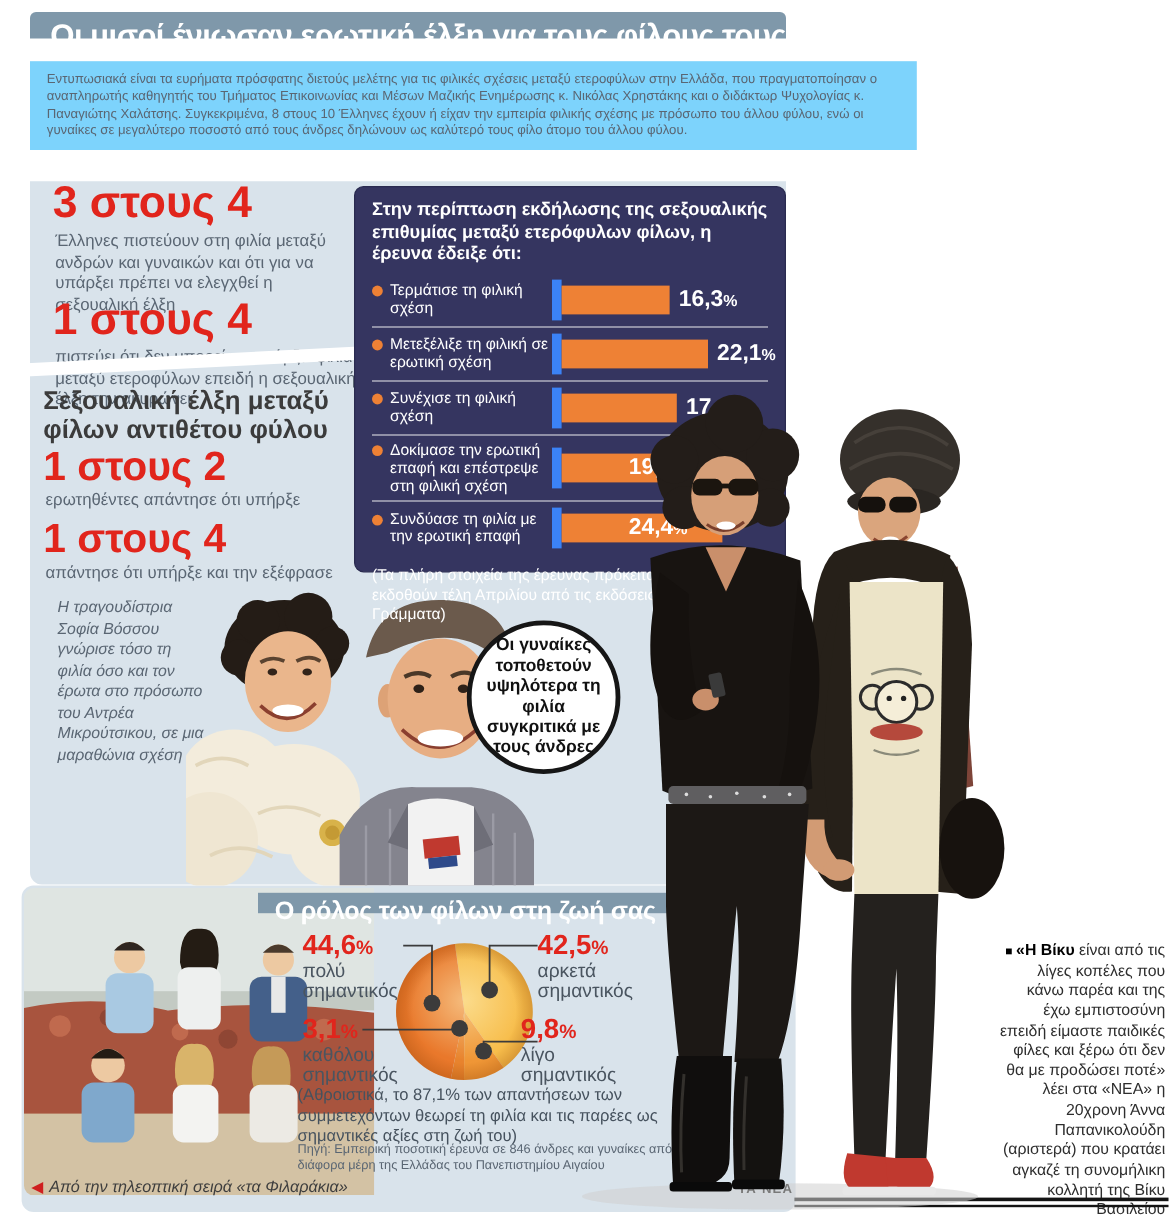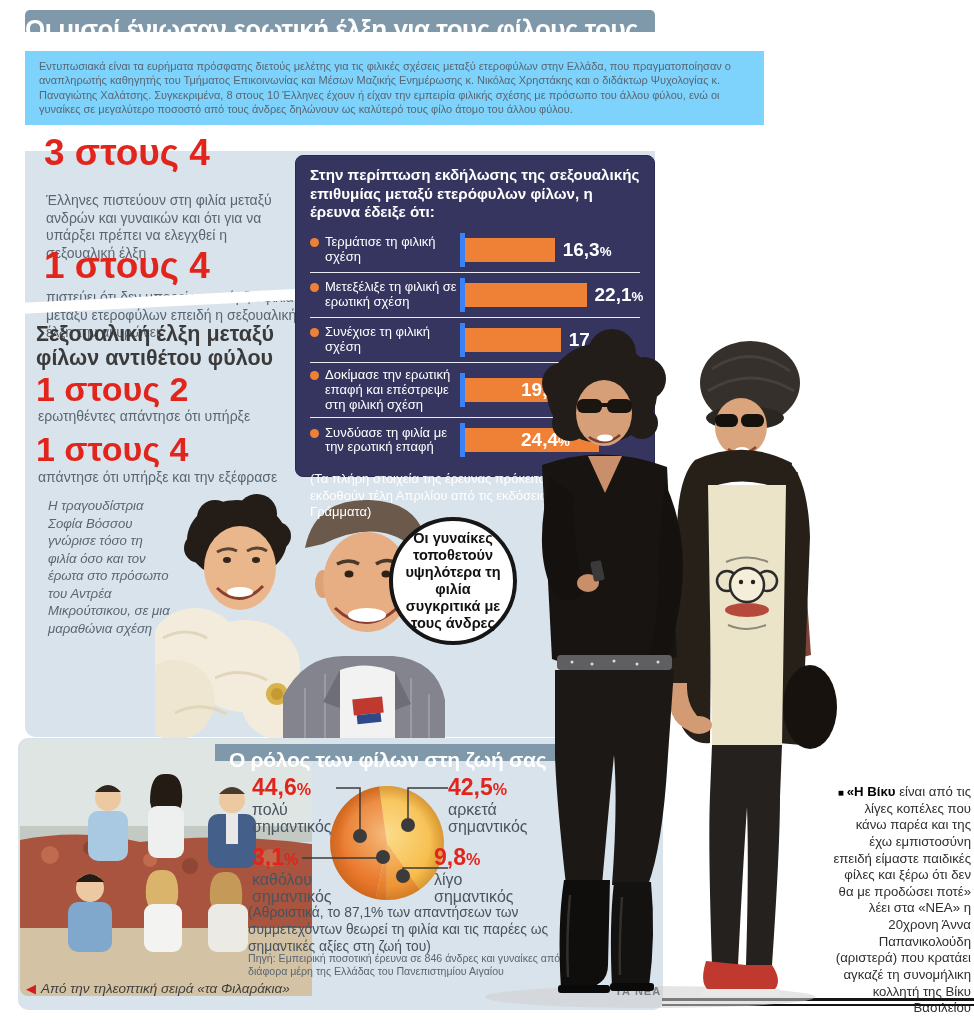"Οι μισοί ένιωσαν ερωτική έλξη" .main-title { text-align: left -> right }
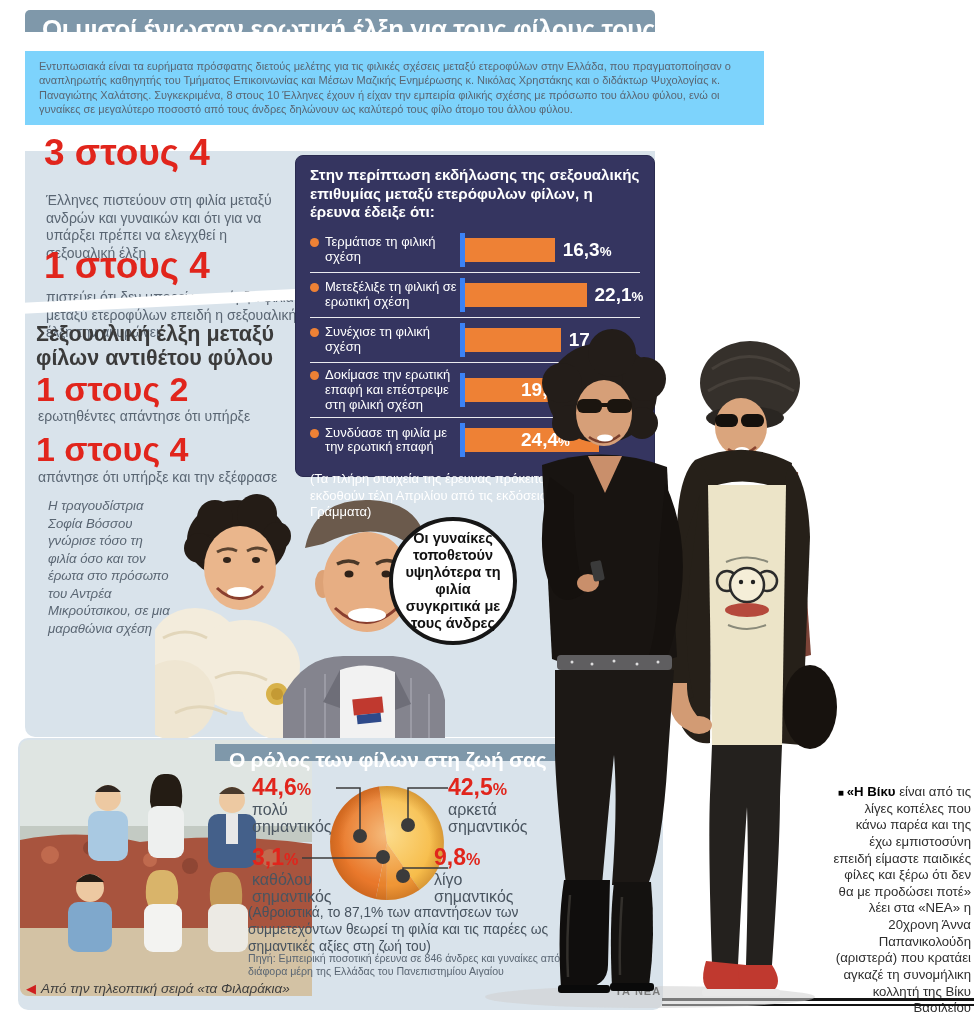"3 στους 4" div.abs { top: 134px -> 150px }
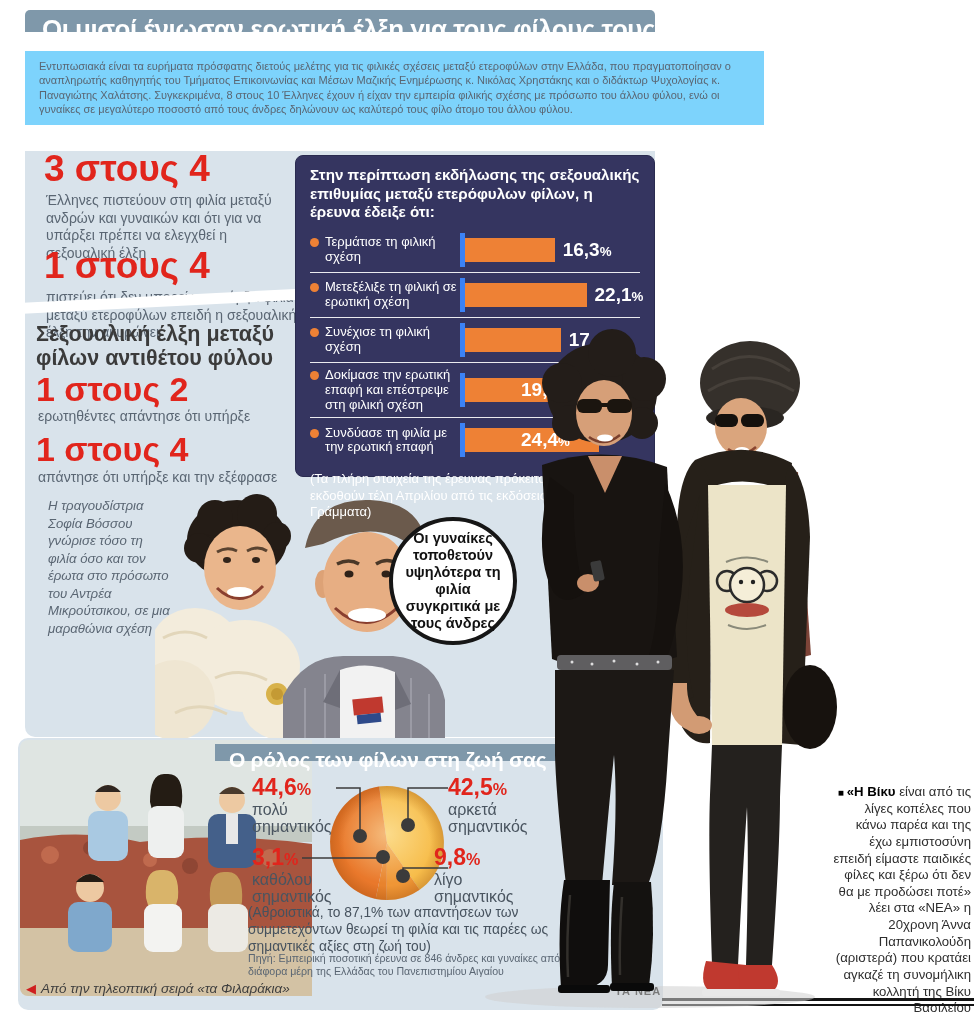"16,3%" .bar-zone { border-left: 5px solid #3b82f6 -> 8px solid #3b82f6 }
